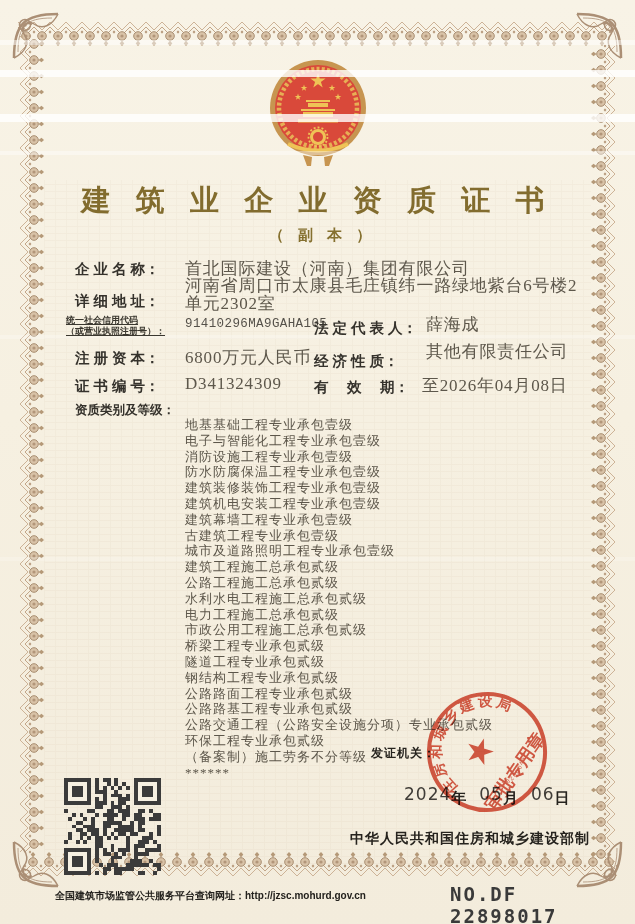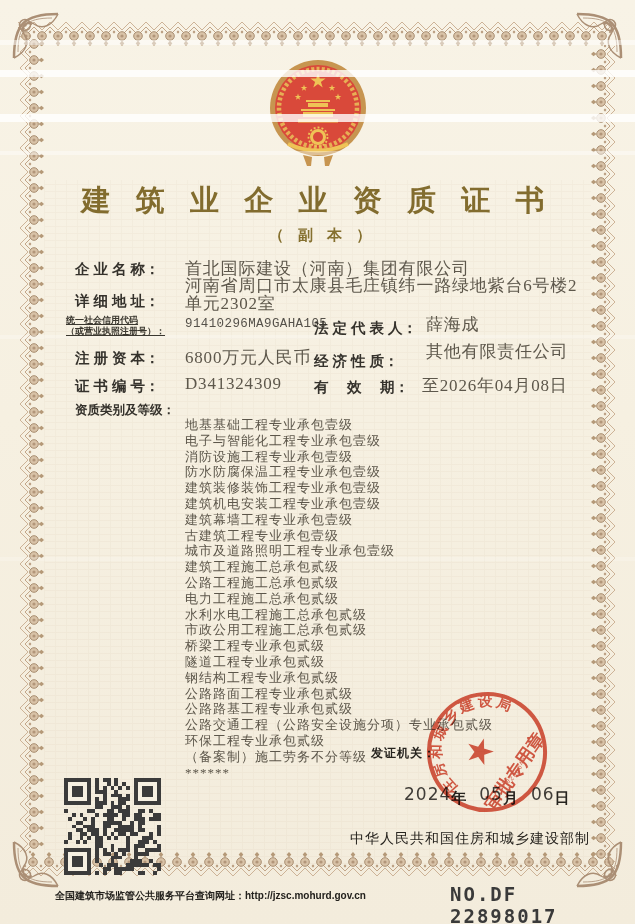"电力工程施工总承包贰级" div { order: before "水利水电工程施工总承包贰级" -> after "水利水电工程施工总承包贰级" }
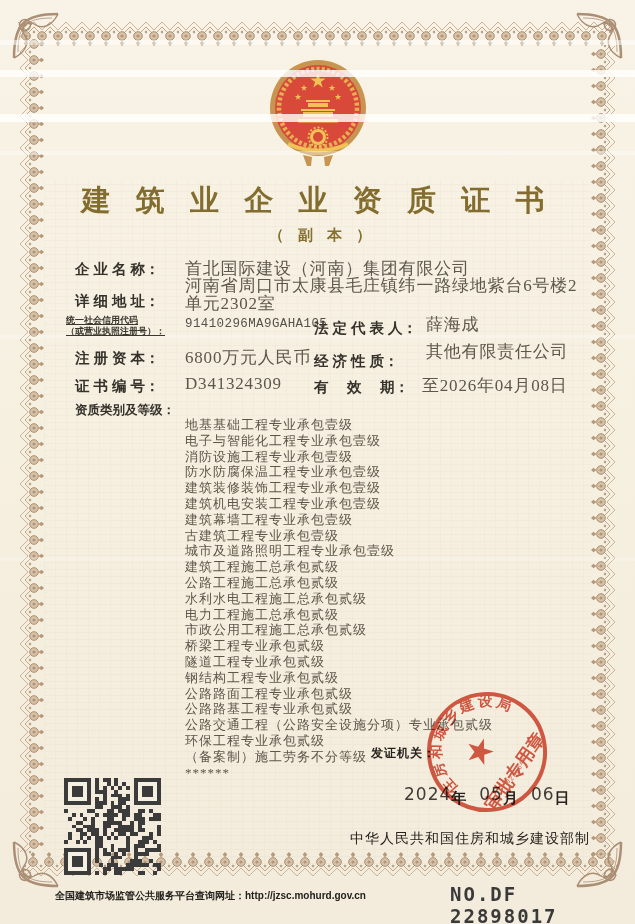"中华人民共和国住房和城乡建设部制" .ministry { font-weight: normal -> bold }
